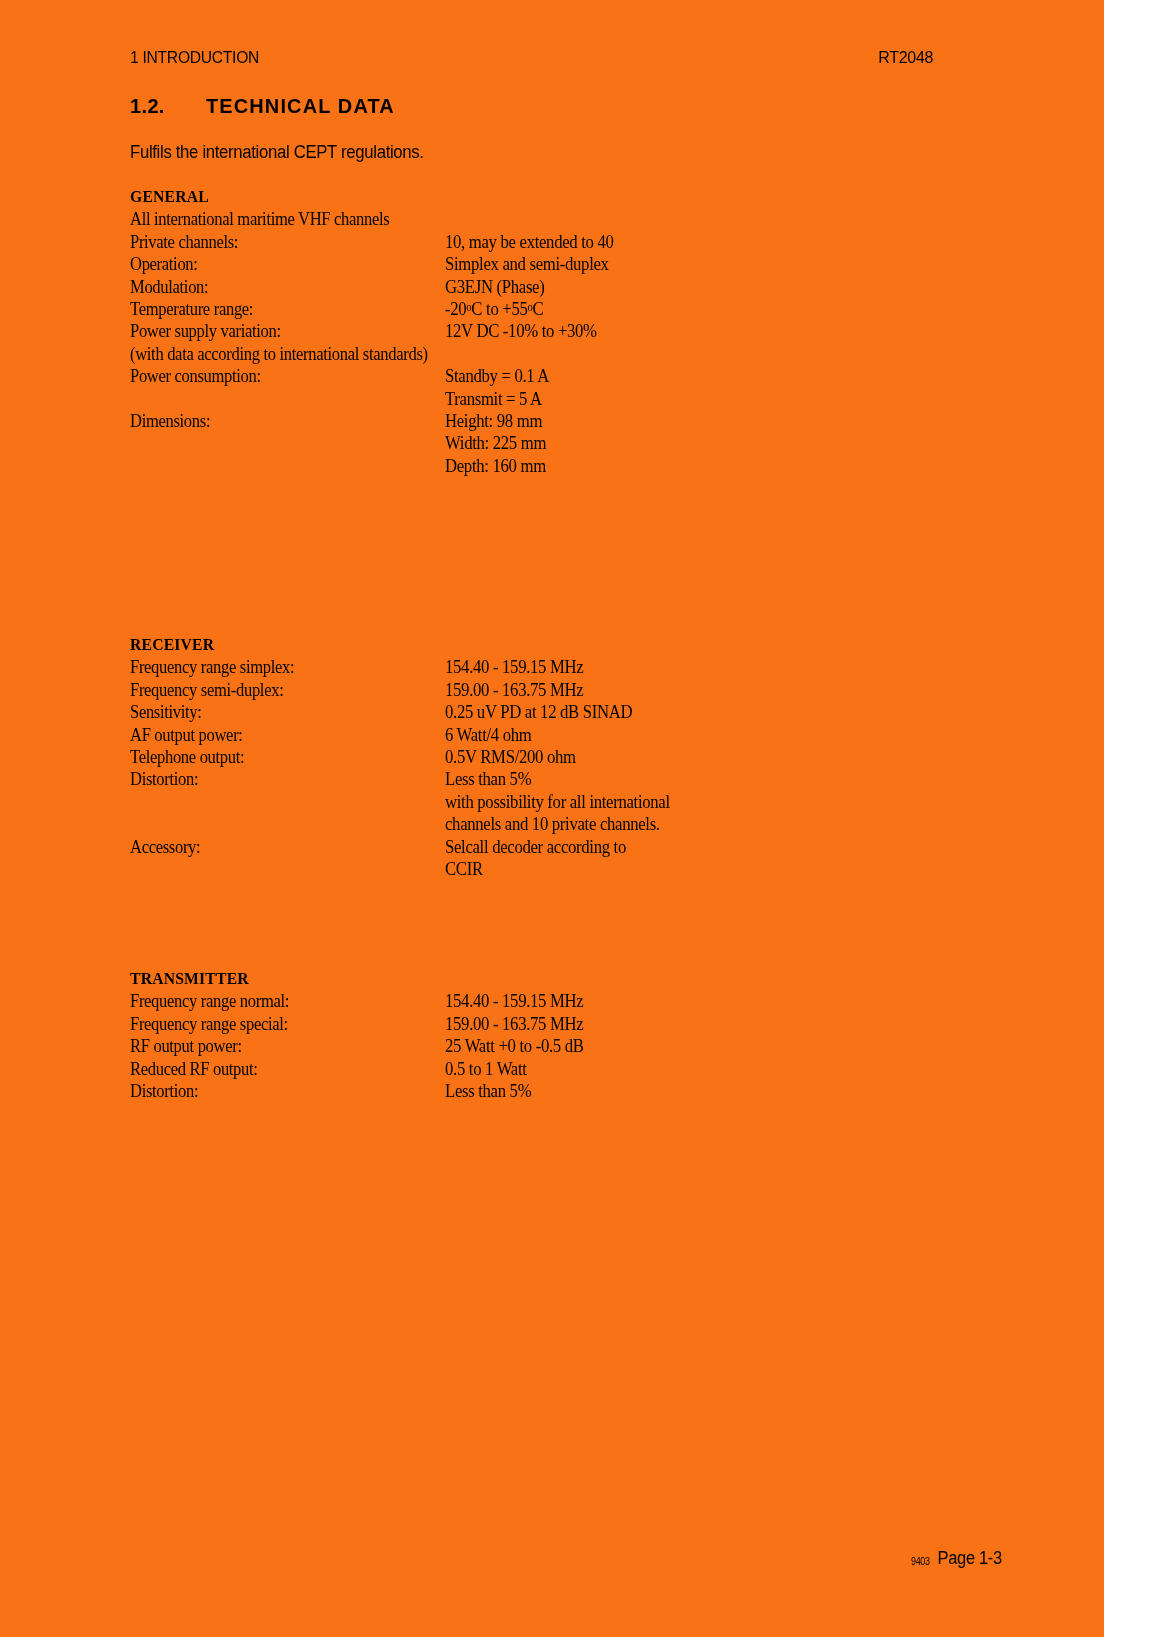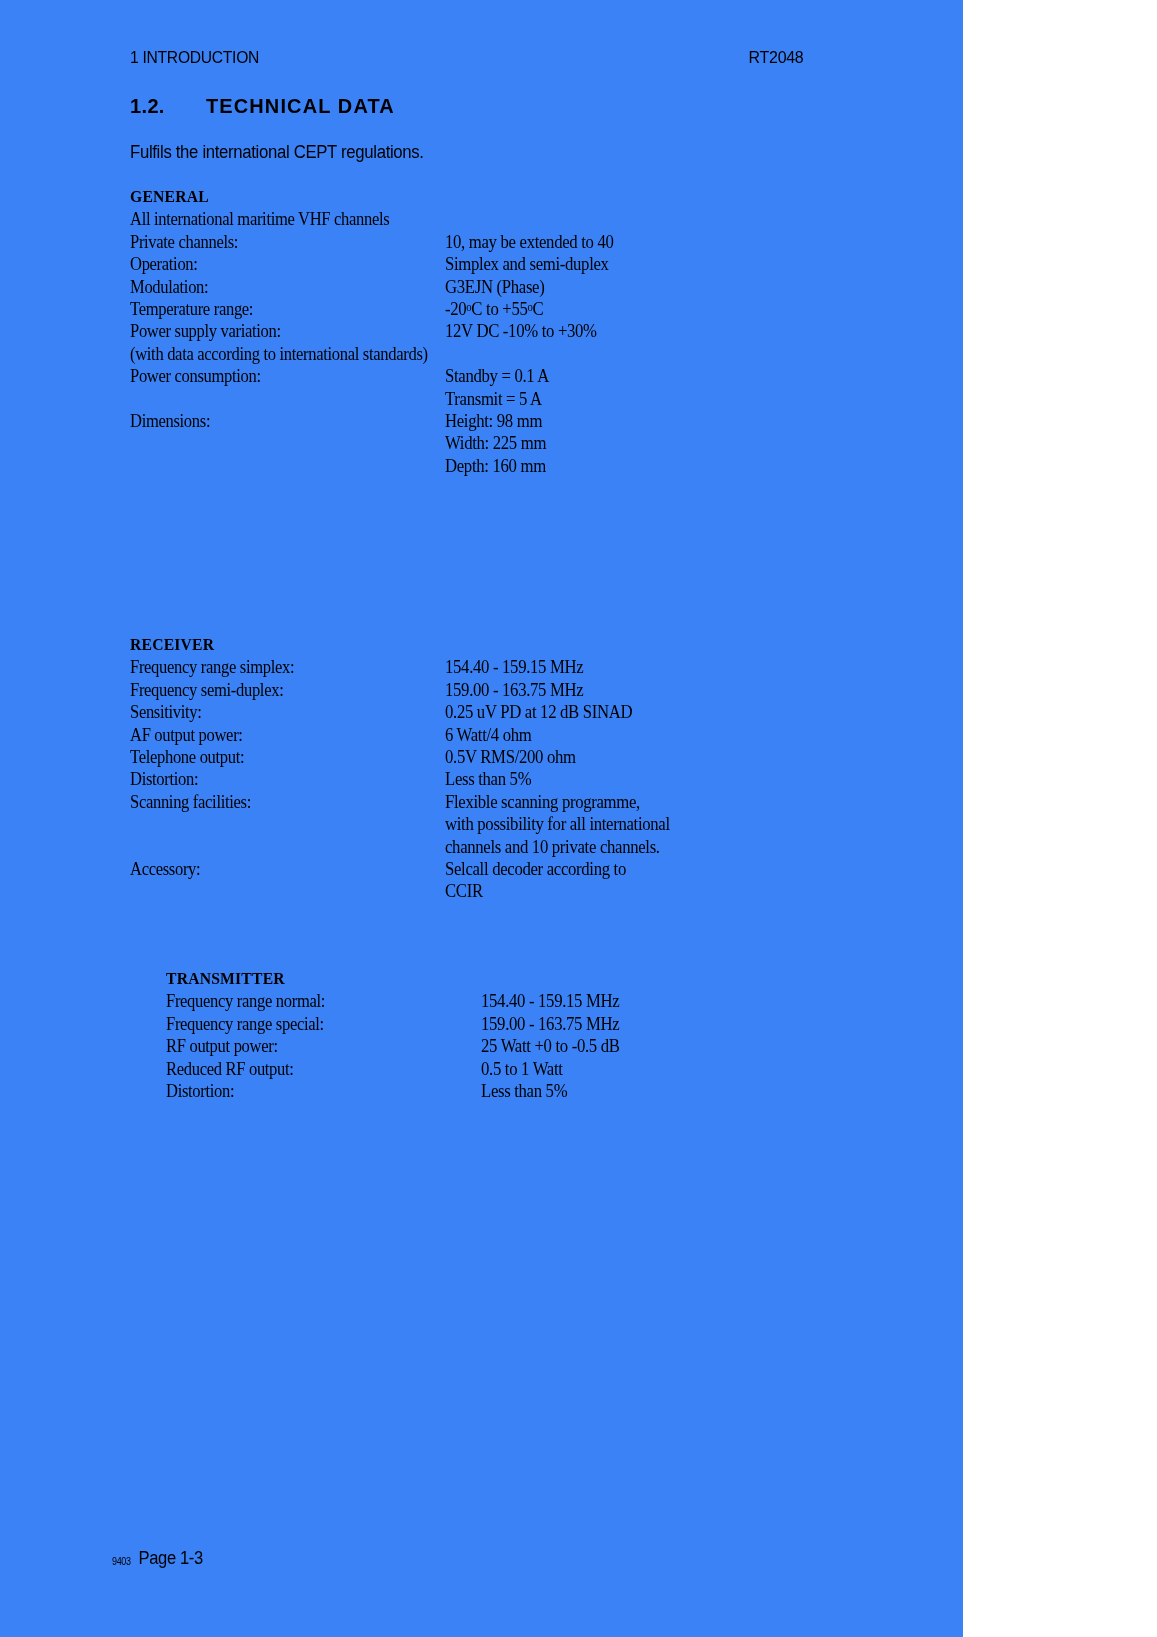"1 INTRODUCTION" #page { background: #3b82f6 -> #f97316; width: 963px -> 1104px }
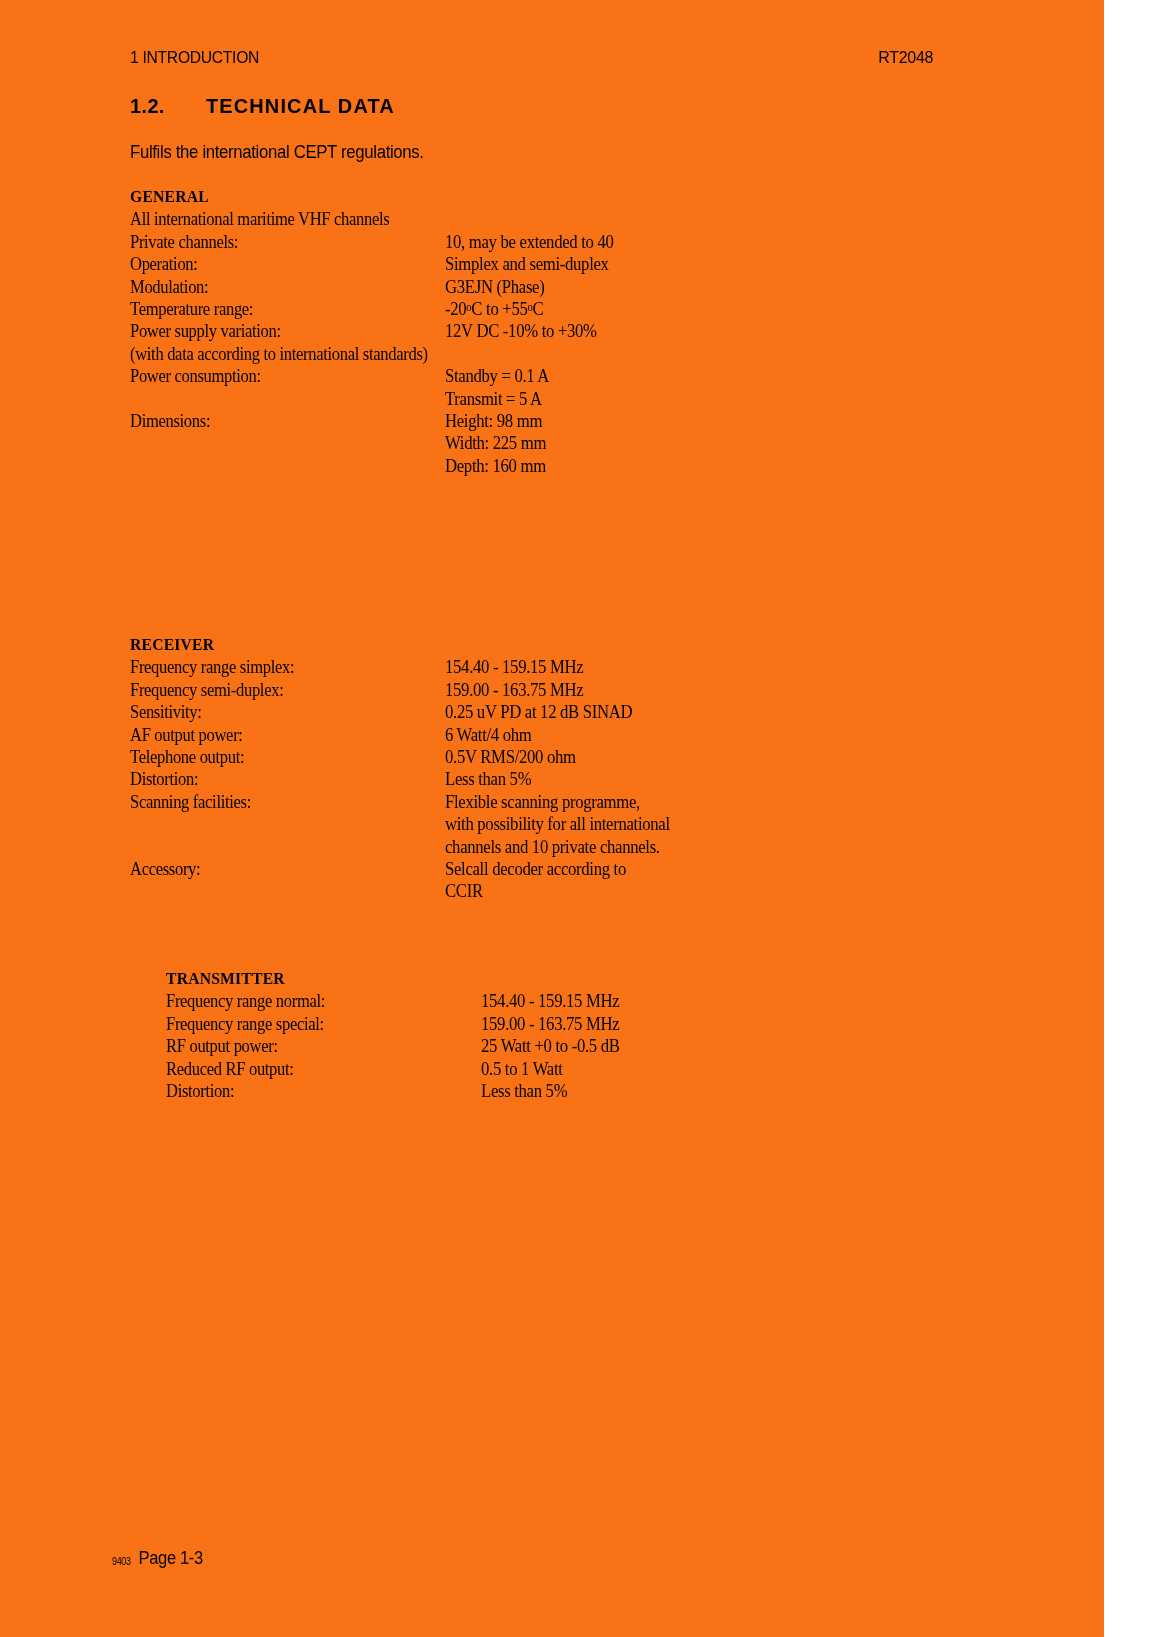"Scanning facilities:" div.row { html: <div> <span>Scanning facilities:</span> <span>Flexible scanning programme,</span> </div> -> none }
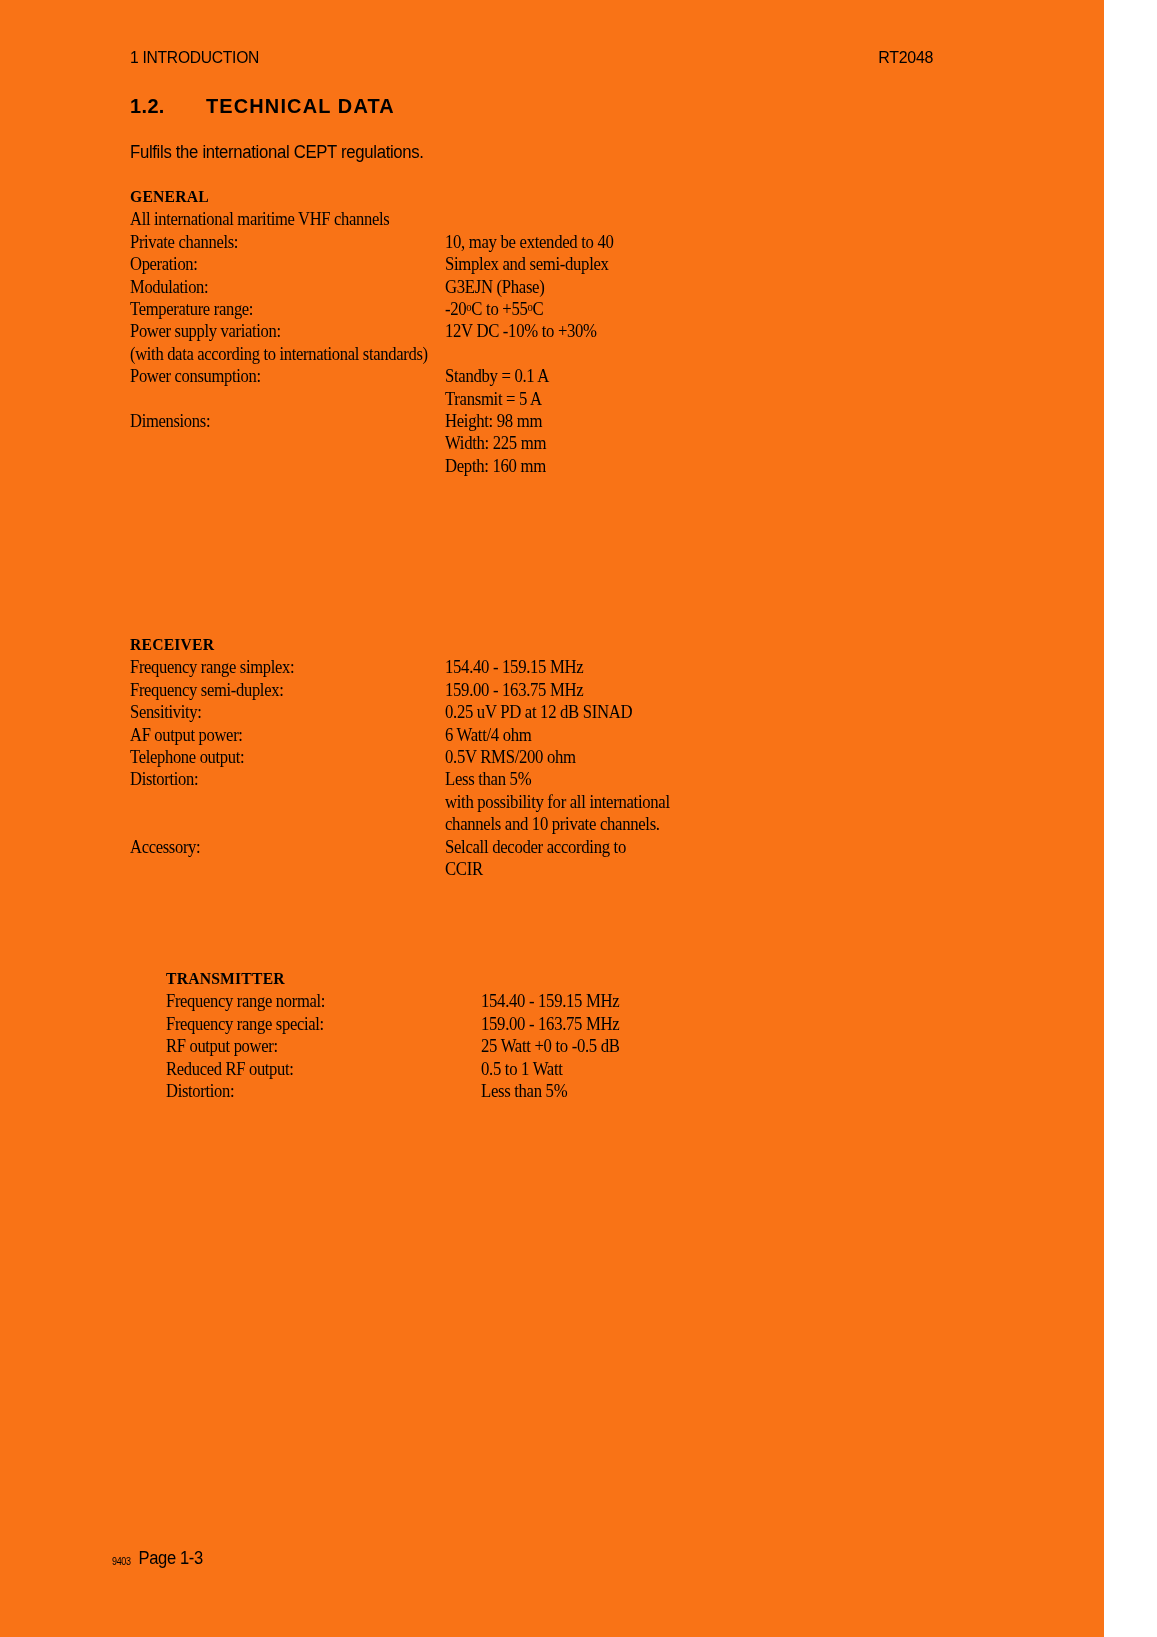"TRANSMITTER" div.block { margin-left: 36px -> none }
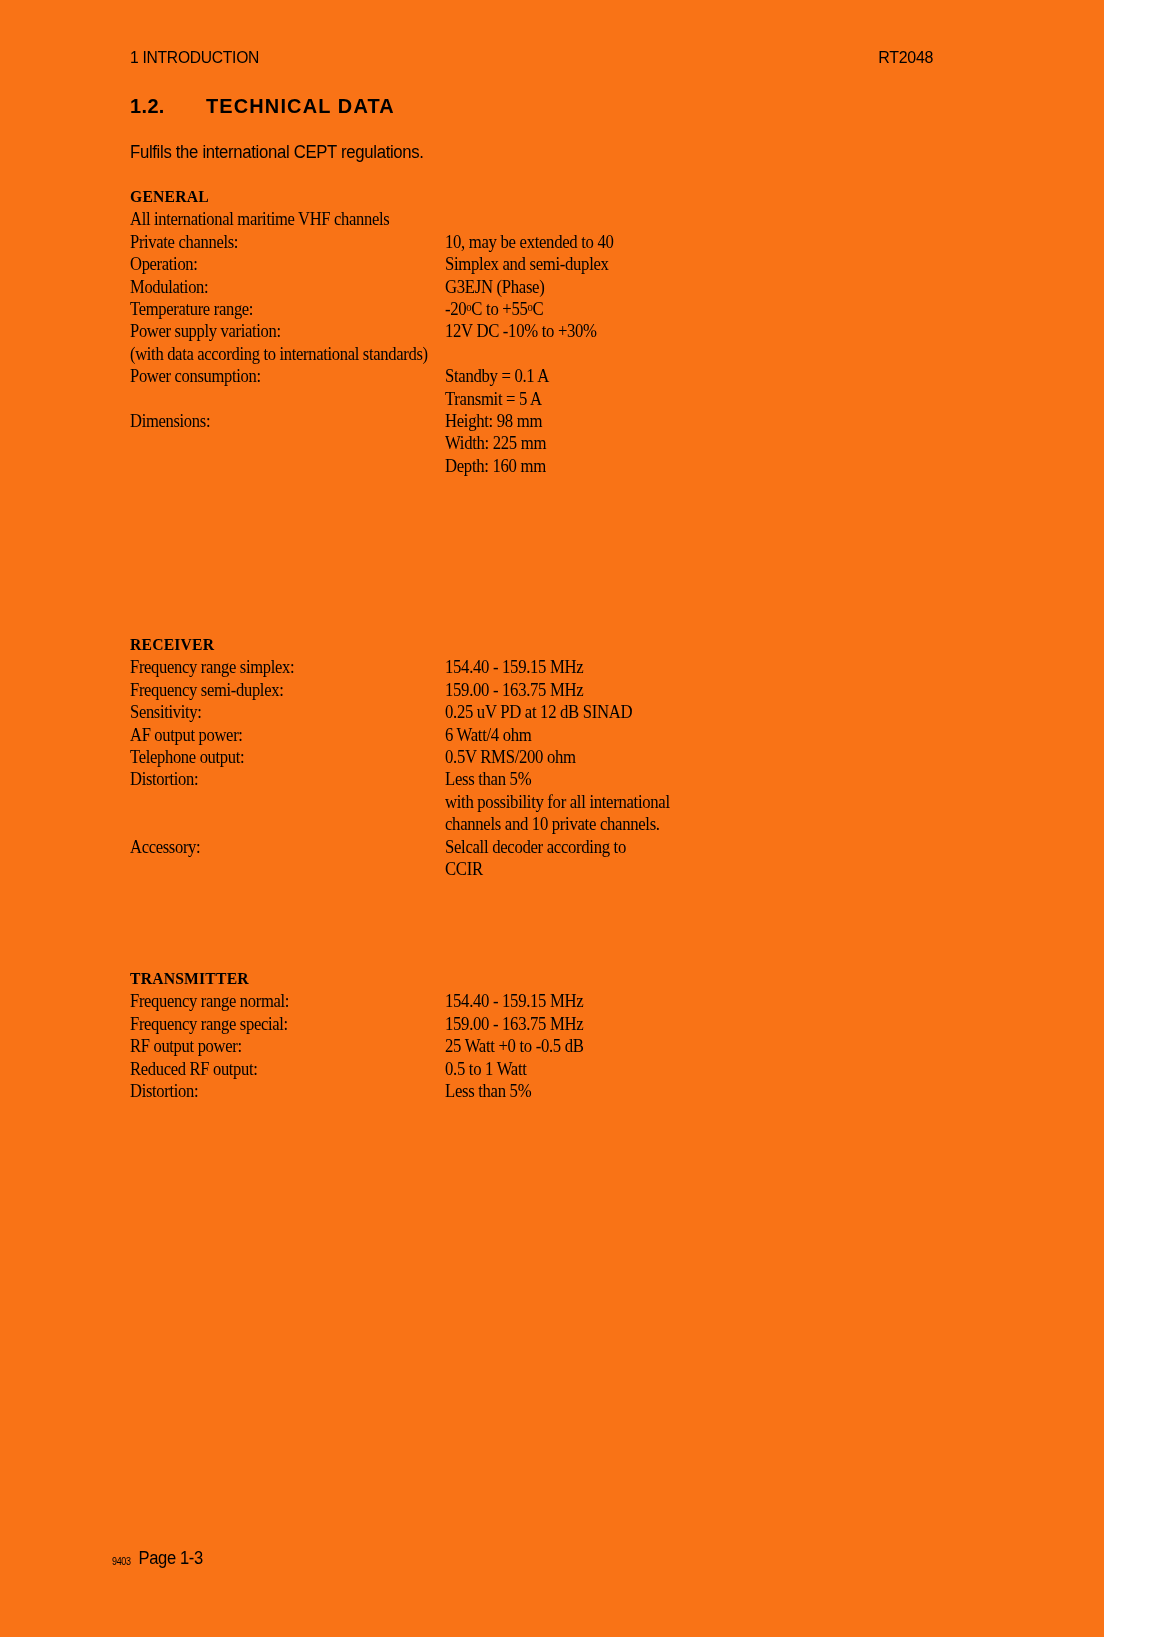"9403" .footer { justify-content: flex-start -> flex-end }
